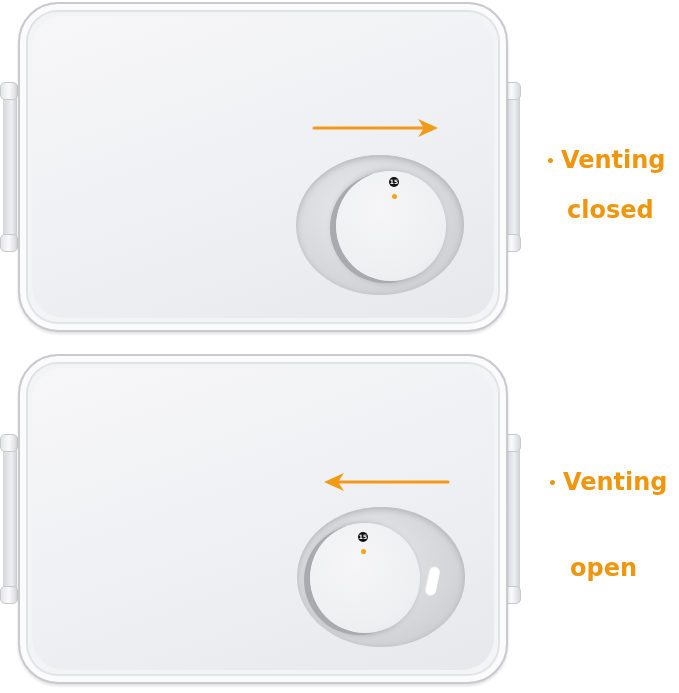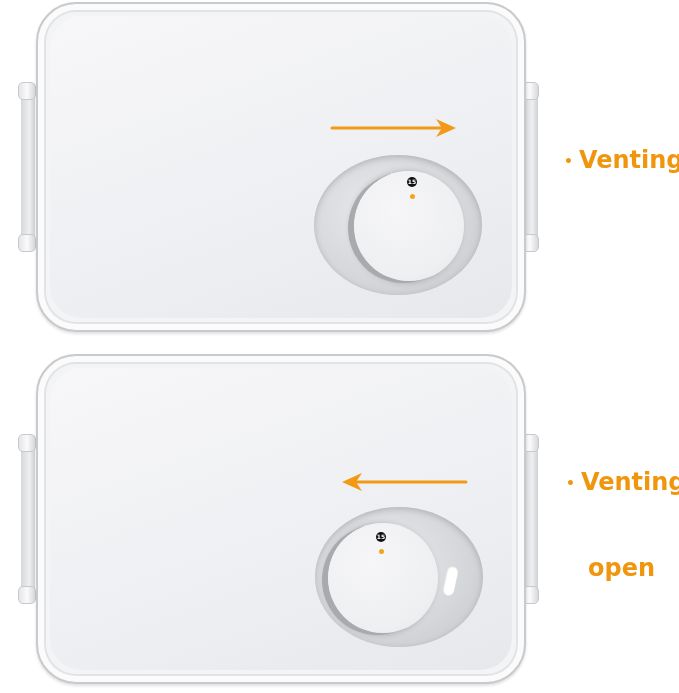"• Venting" .panel { left: 18px -> 0 }
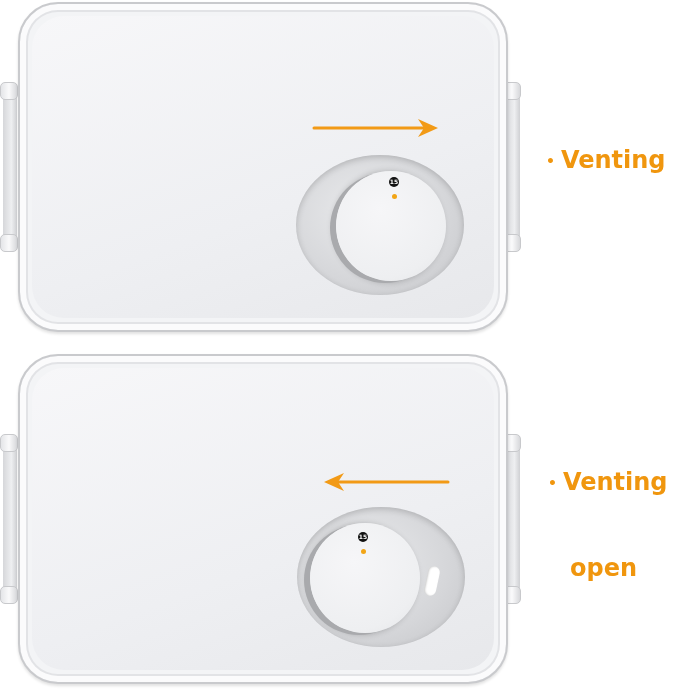"closed" div.label { html: none -> <div>closed</div> }
